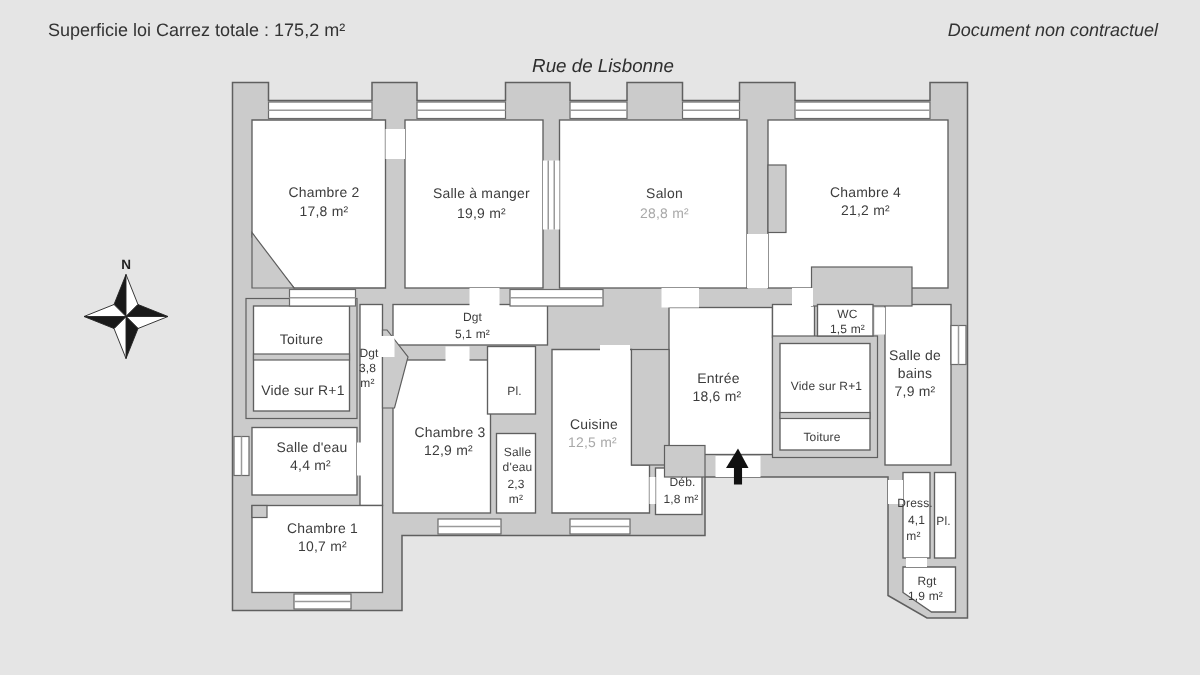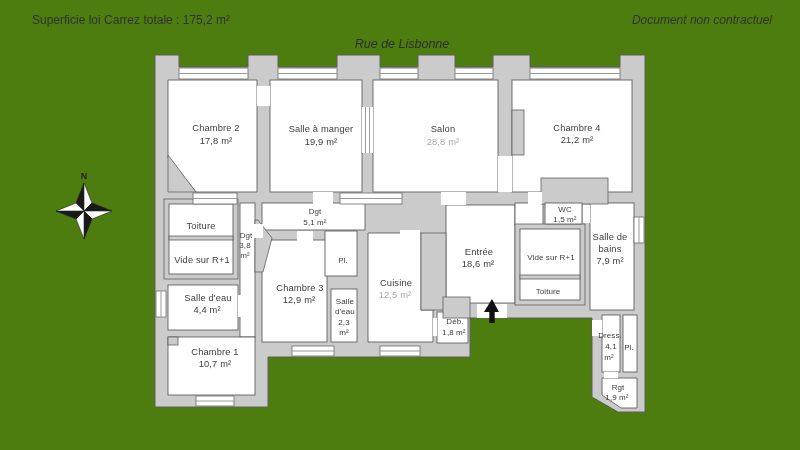"Superficie loi Carrez totale :" .stage { background: #4d7c0f -> #e5e5e5 }
